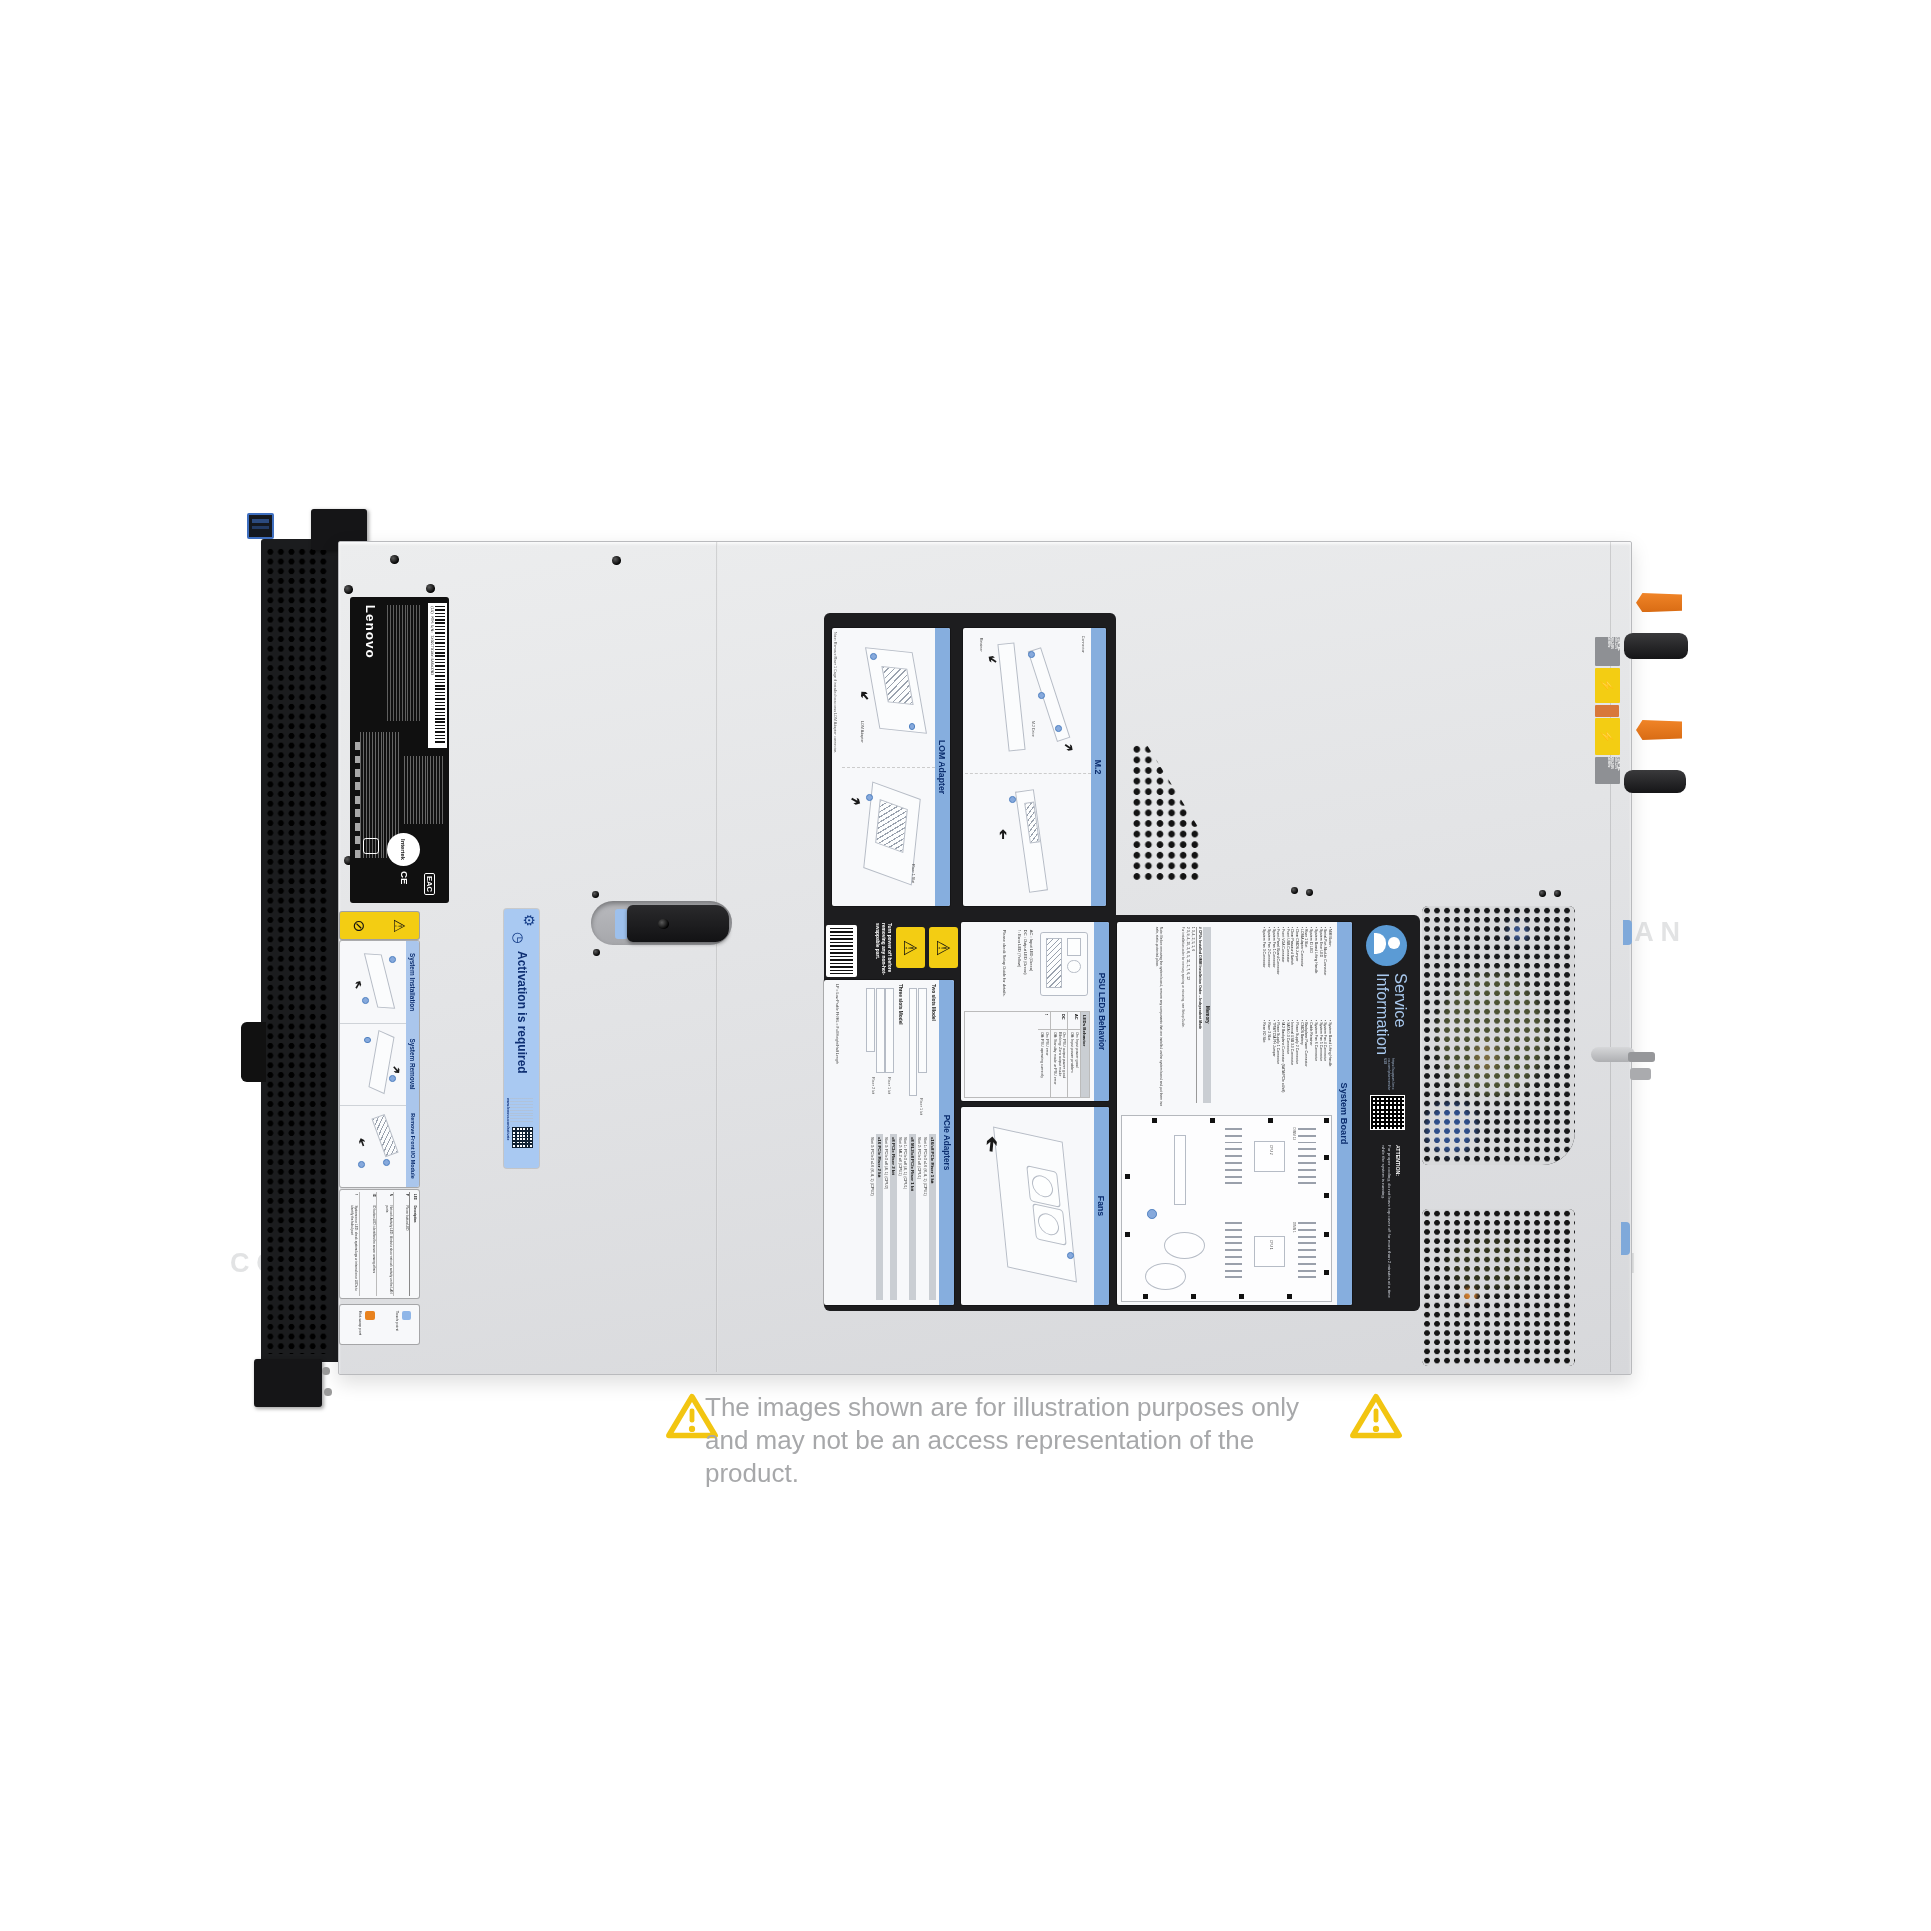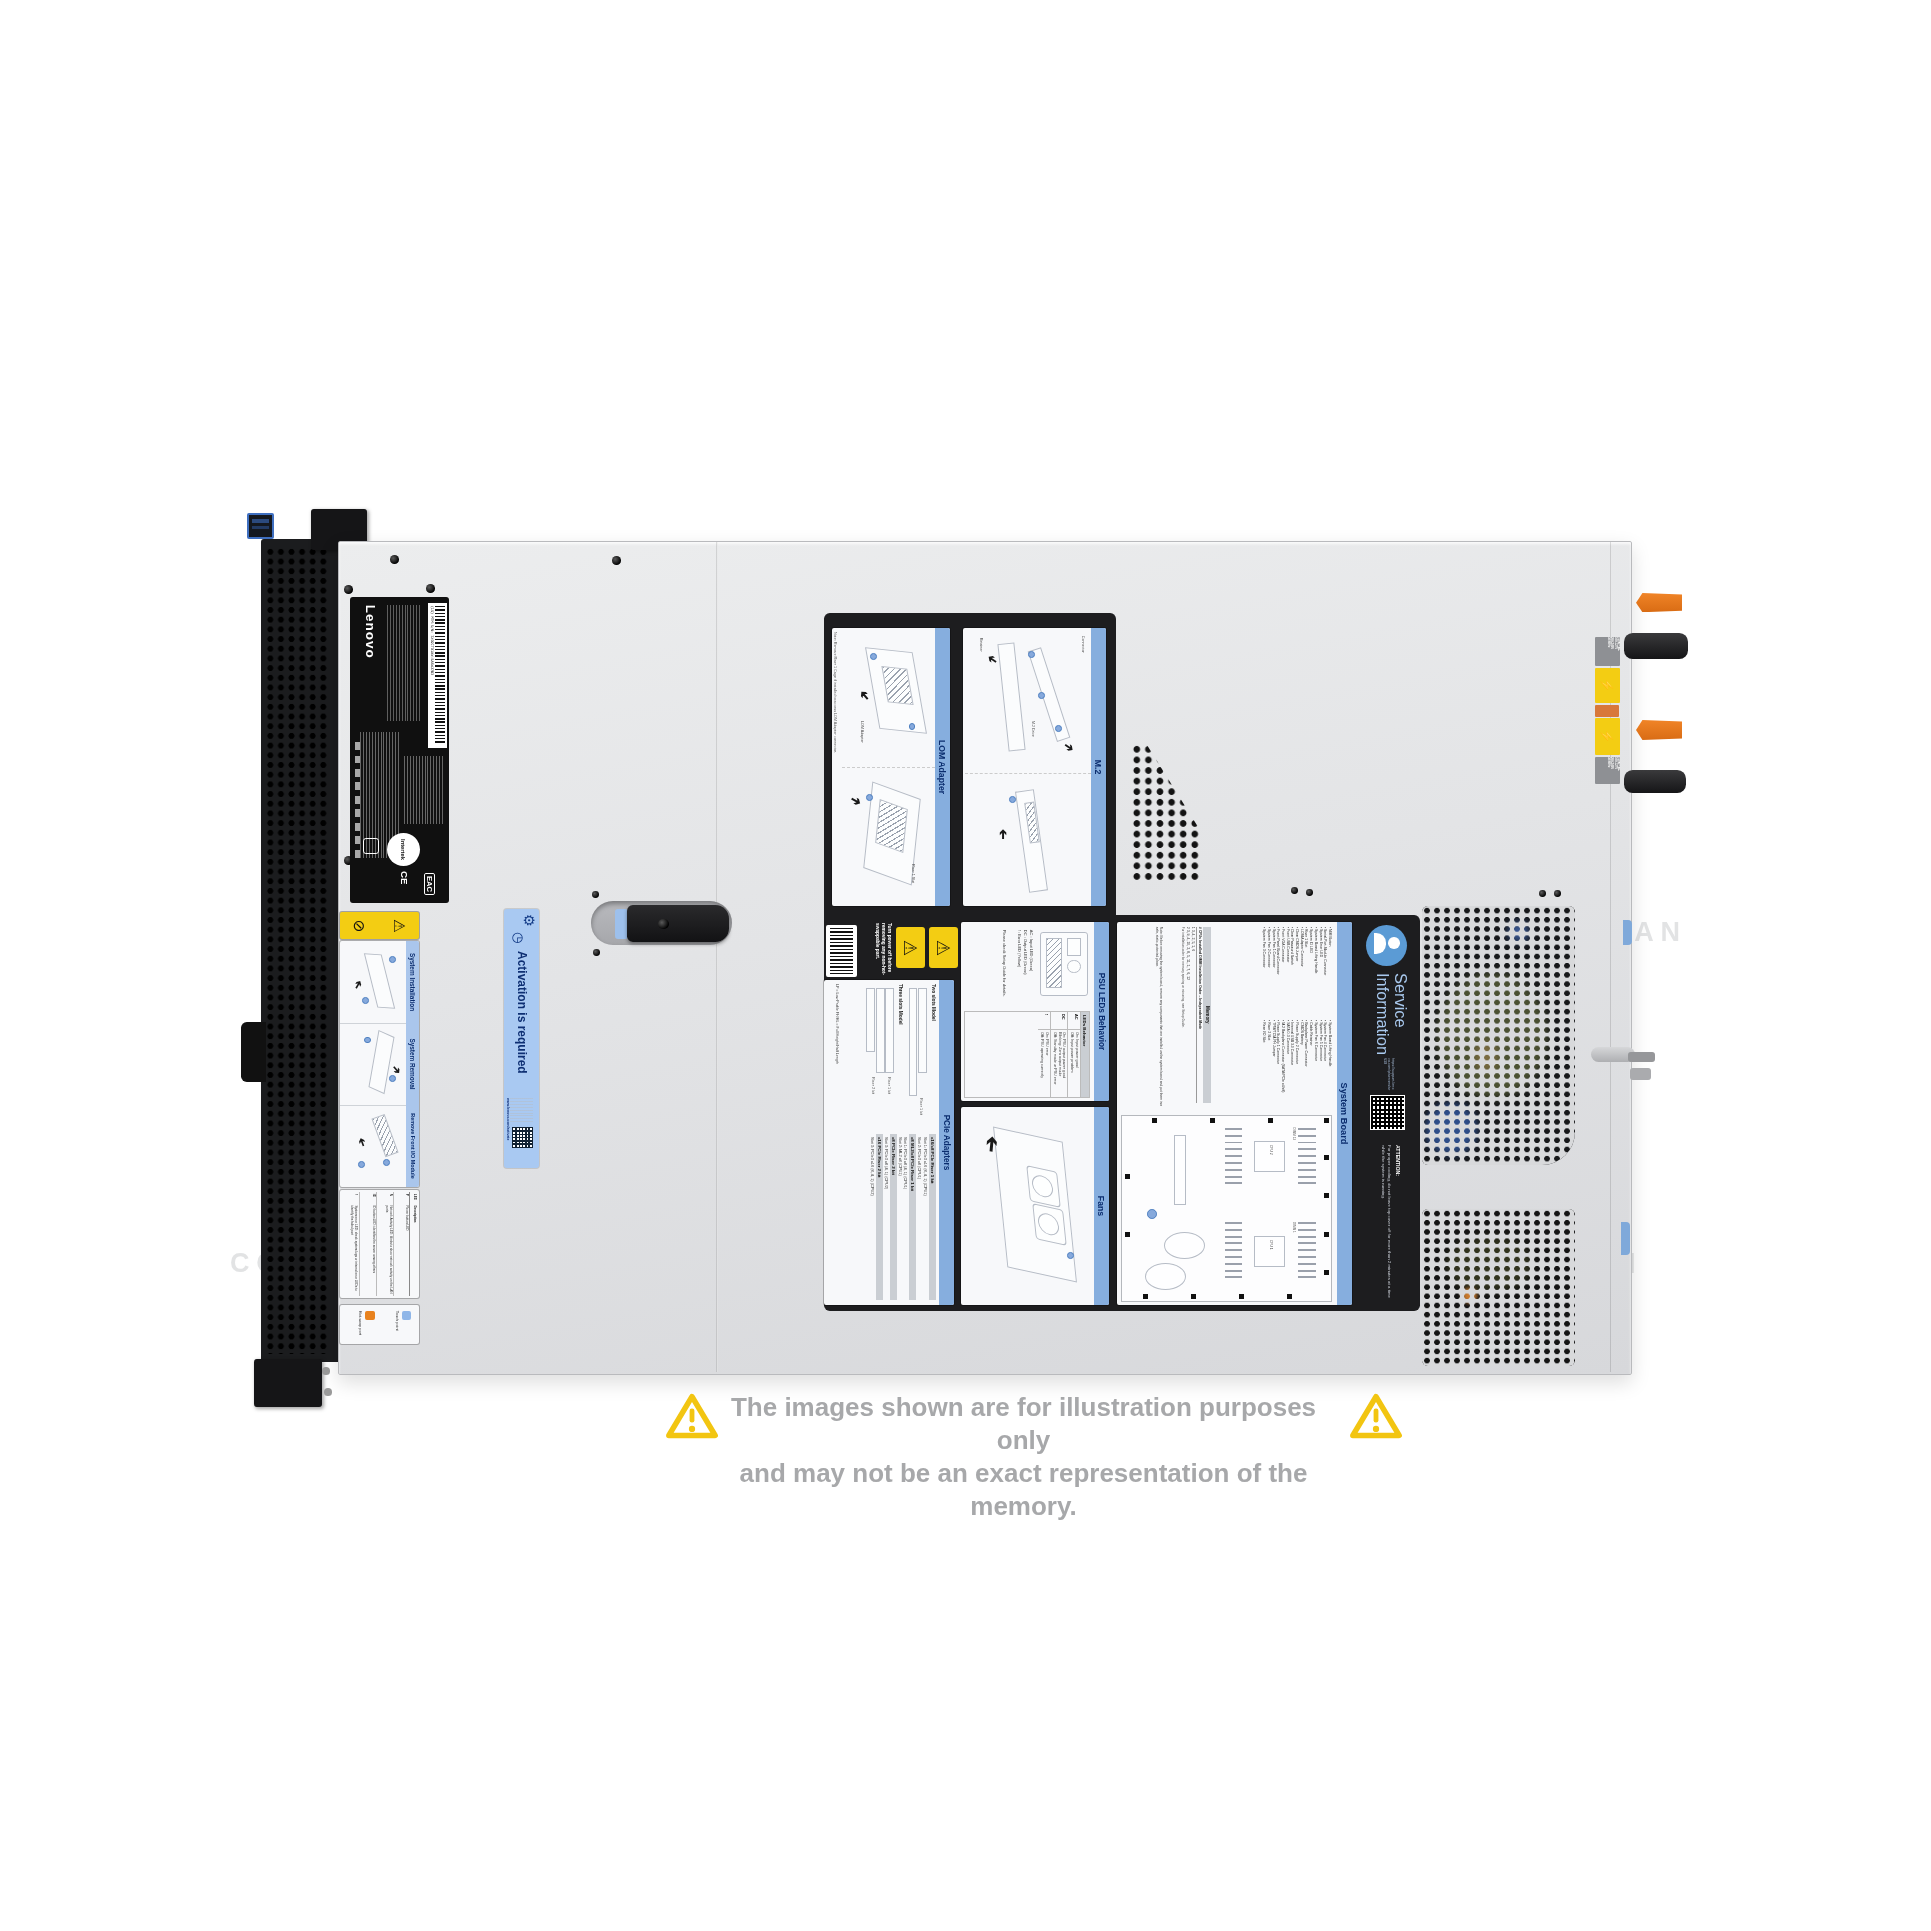"The images shown are for" div.abs { font-weight: bold -> normal; text-align: center -> left }
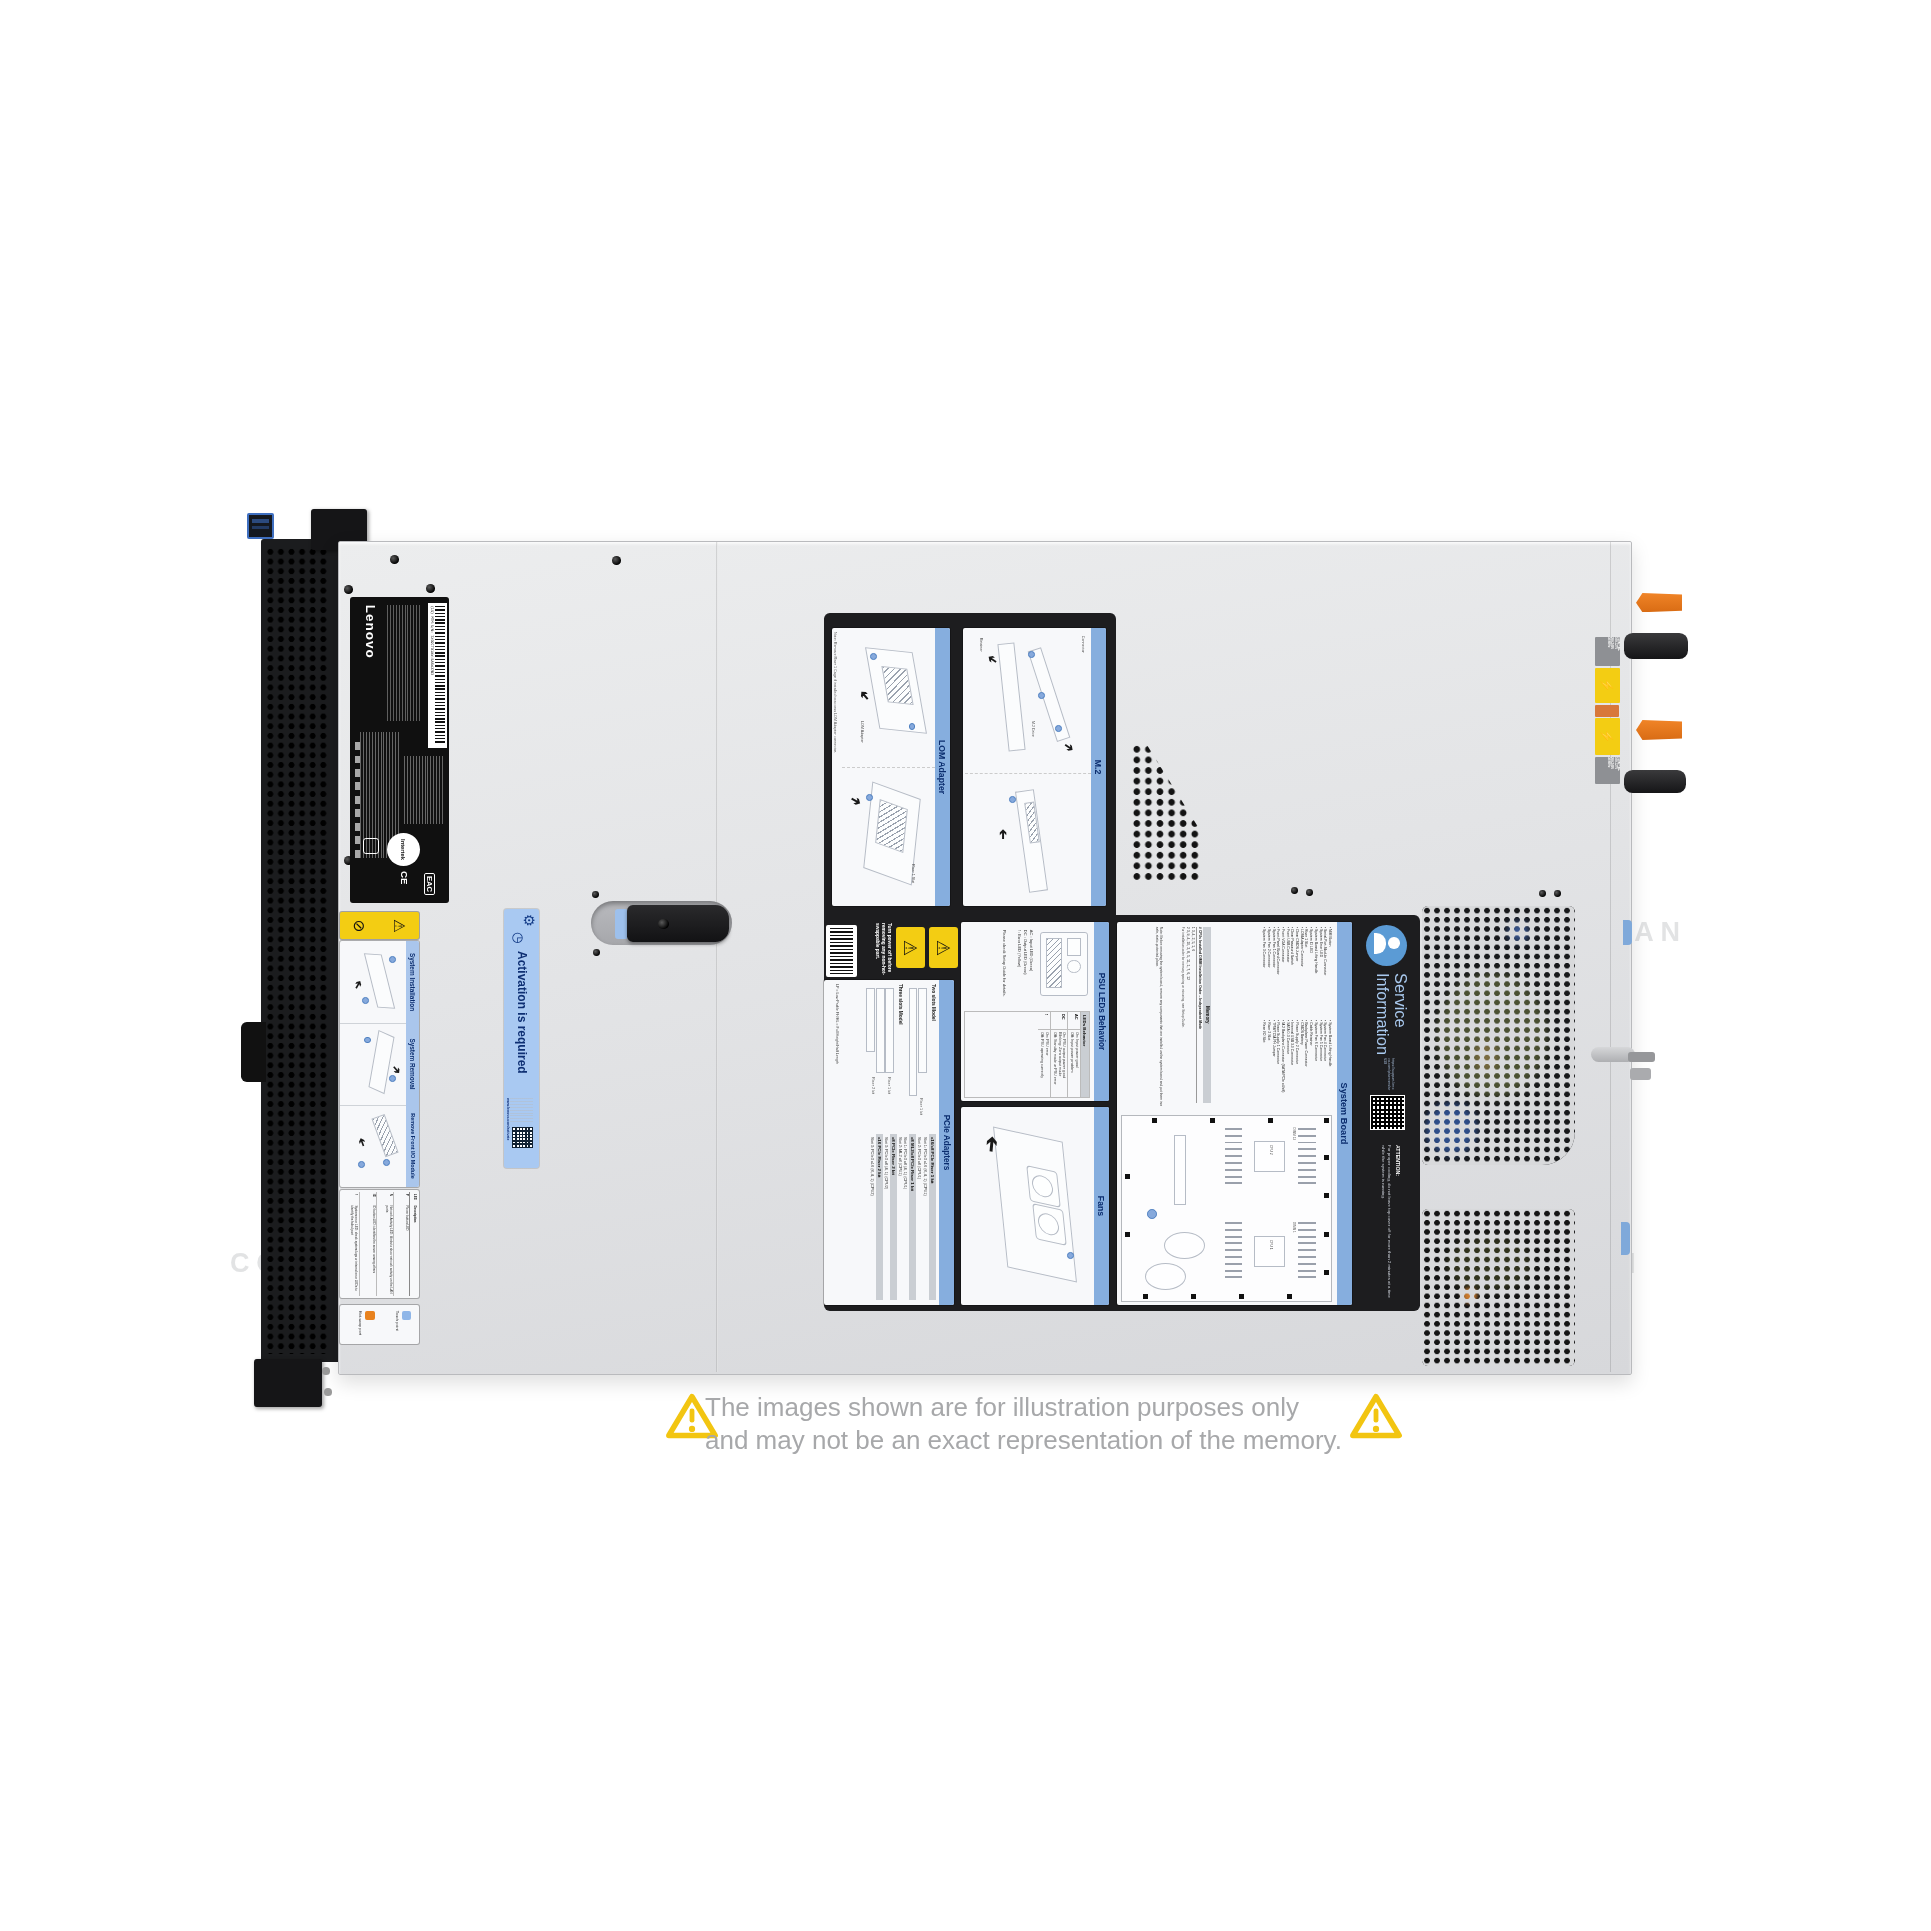"and may not be an" div { text: exact representation of the memory -> access representation of the product }
